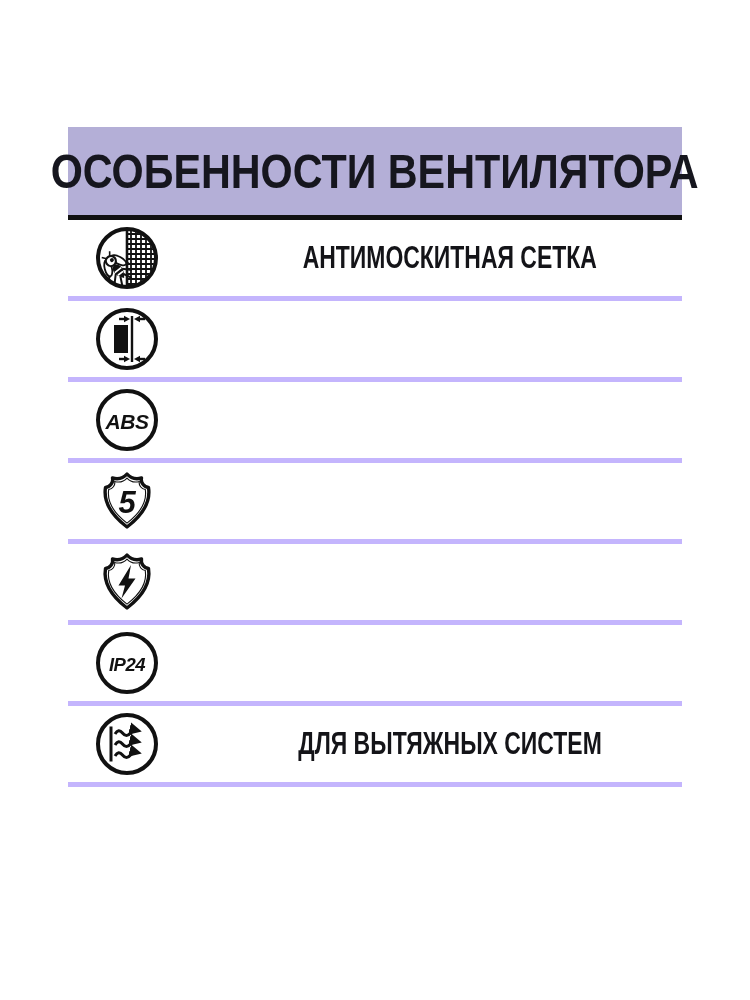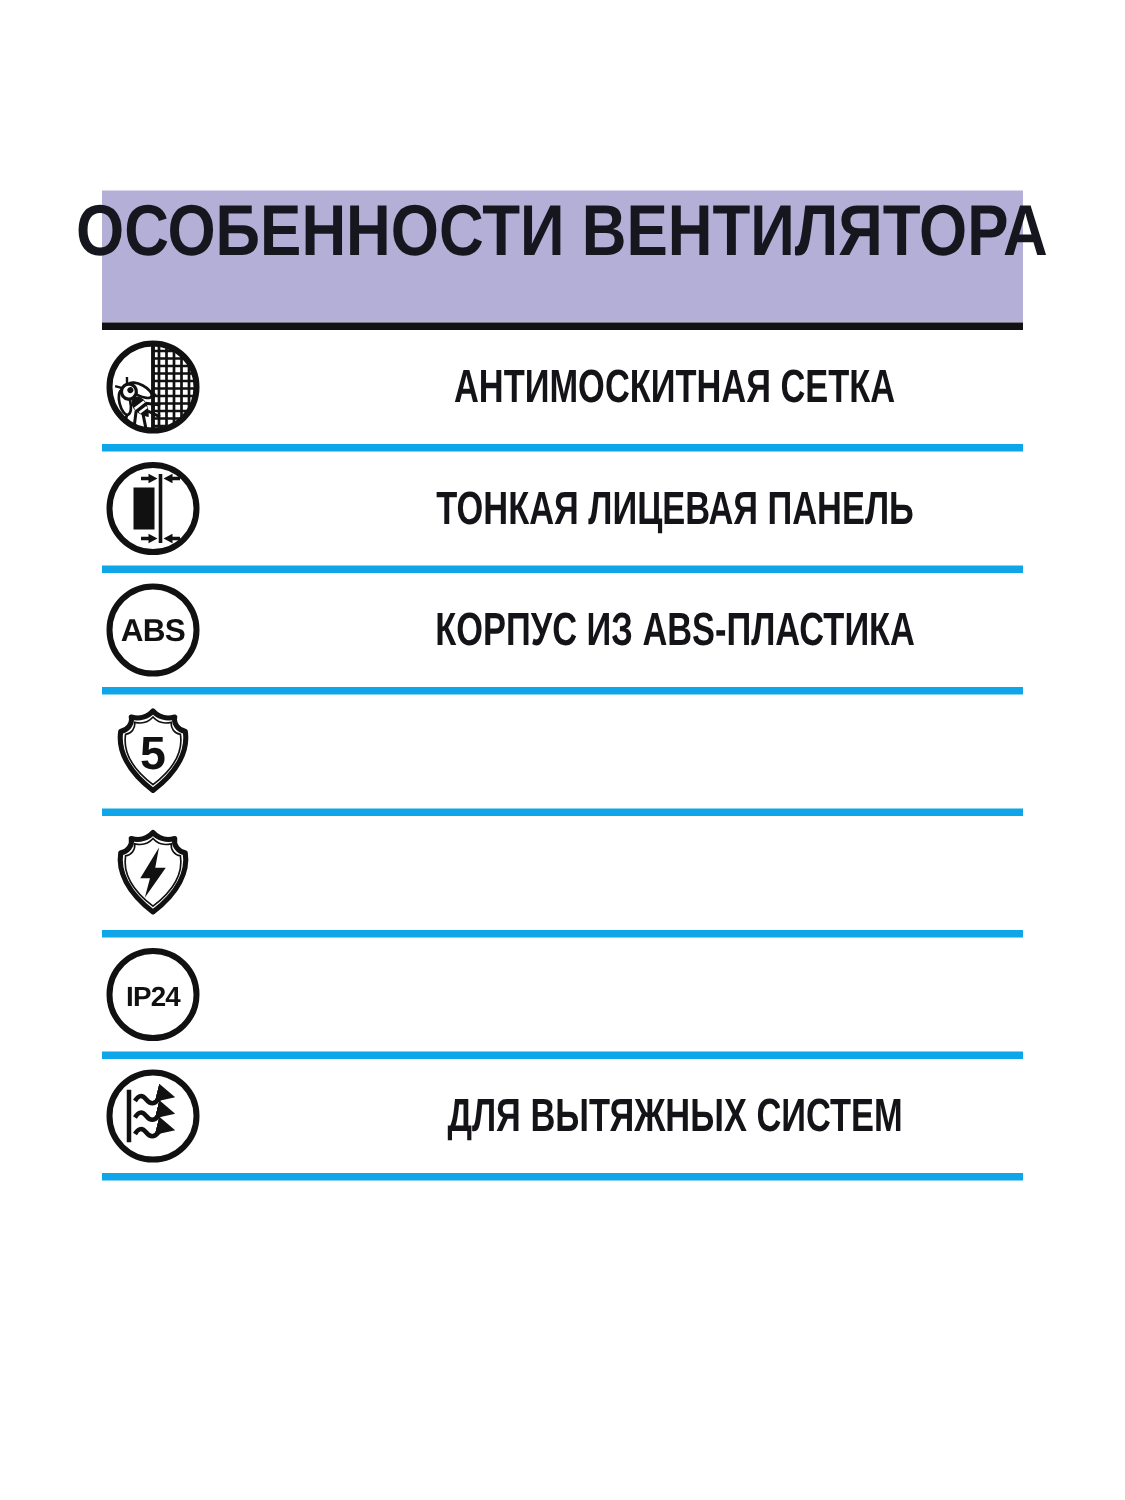"ОСОБЕННОСТИ ВЕНТИЛЯТОРА" .header { align-items: none -> center }
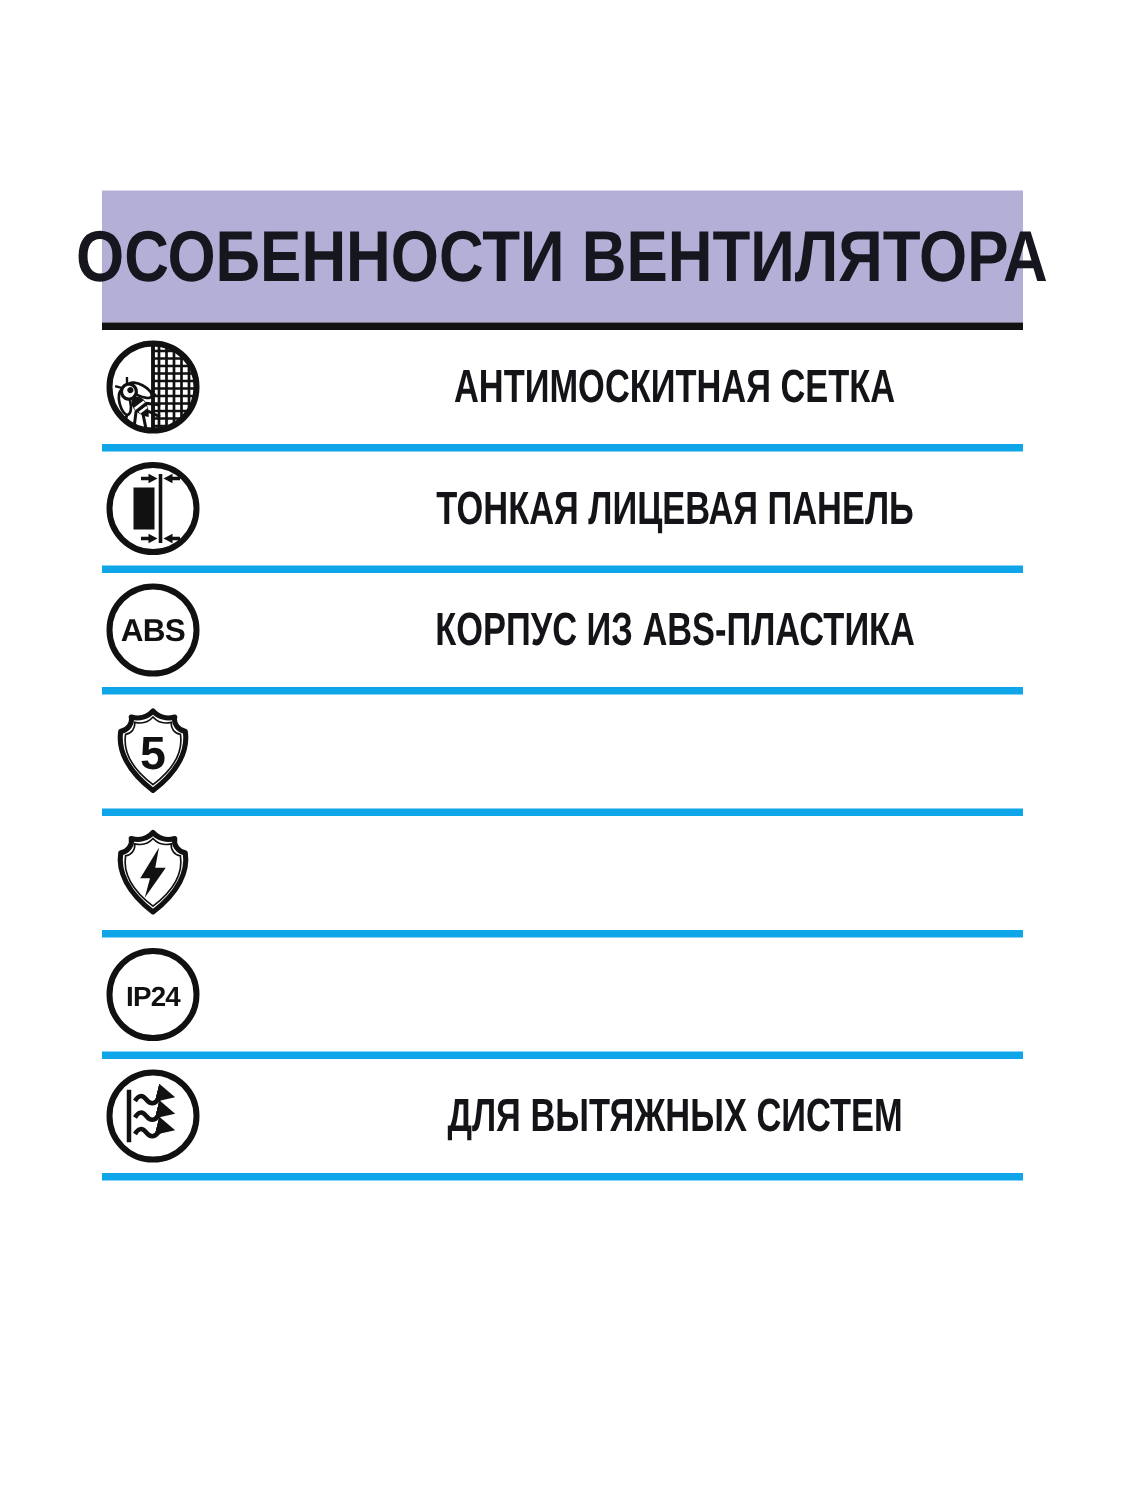"АНТИМОСКИТНАЯ СЕТКА" .row { border-bottom: 5px solid #0ea5e9 -> 5px solid #c4b5fd }
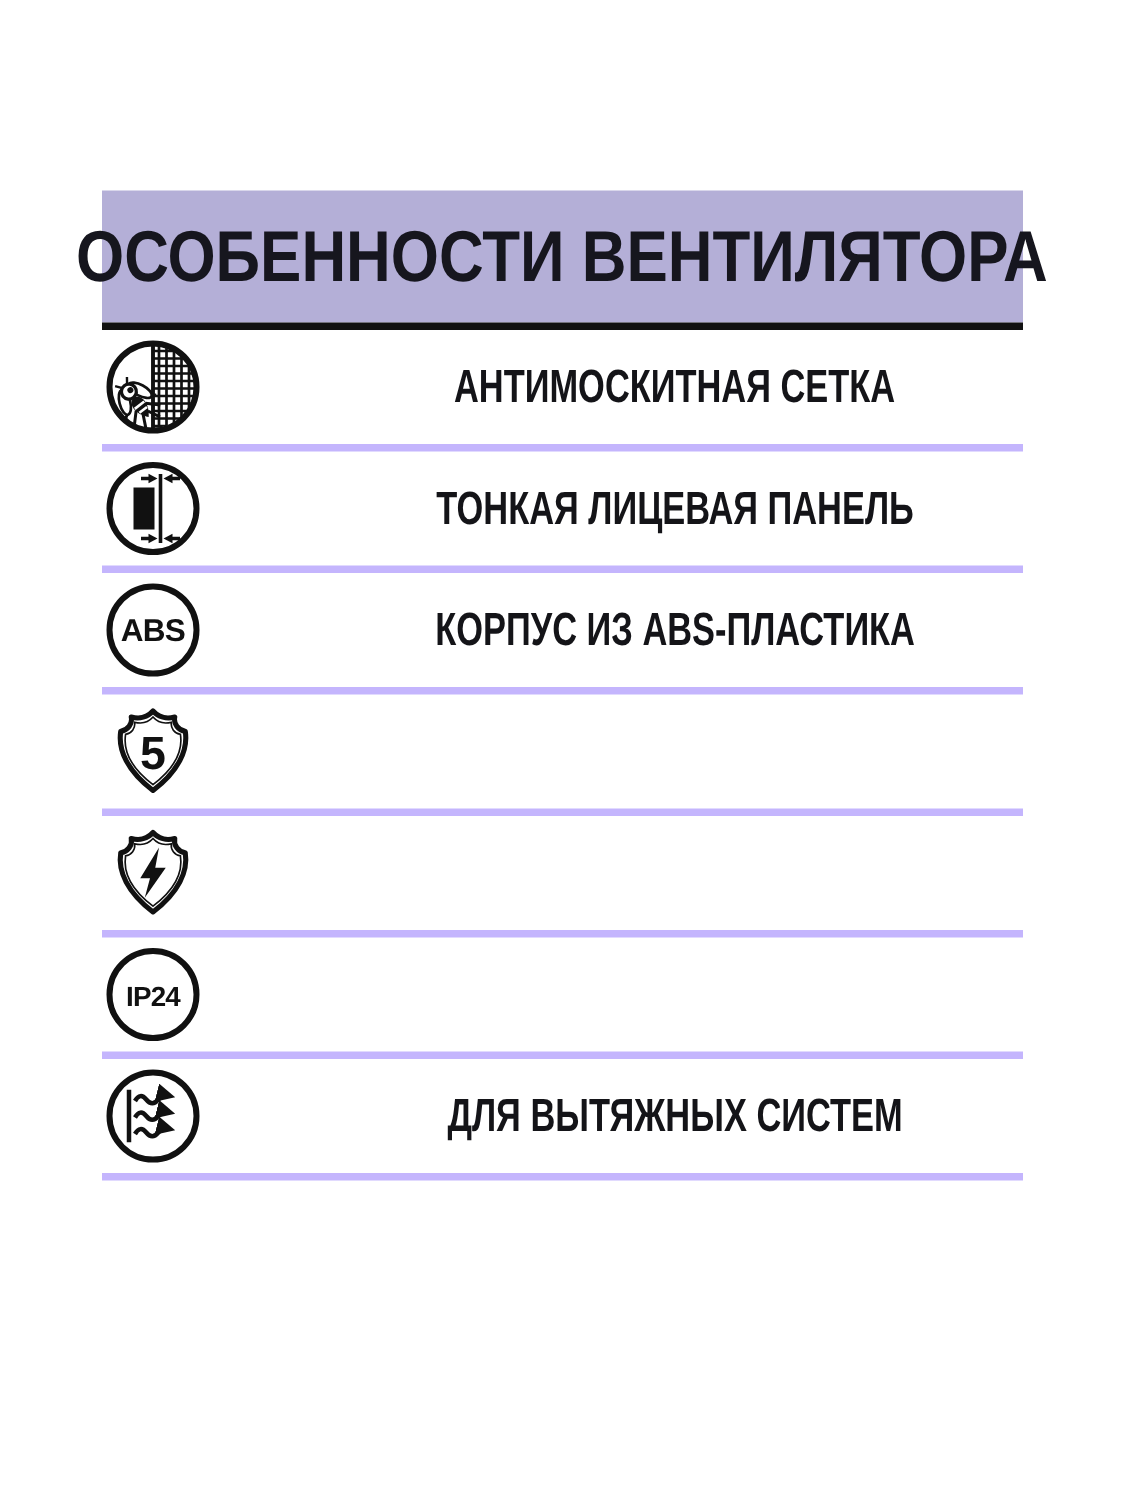"ТОНКАЯ ЛИЦЕВАЯ ПАНЕЛЬ" div.label-cell { html: <div><span>ТОНКАЯ ЛИЦЕВАЯ ПАНЕЛЬ</span></div> -> none }
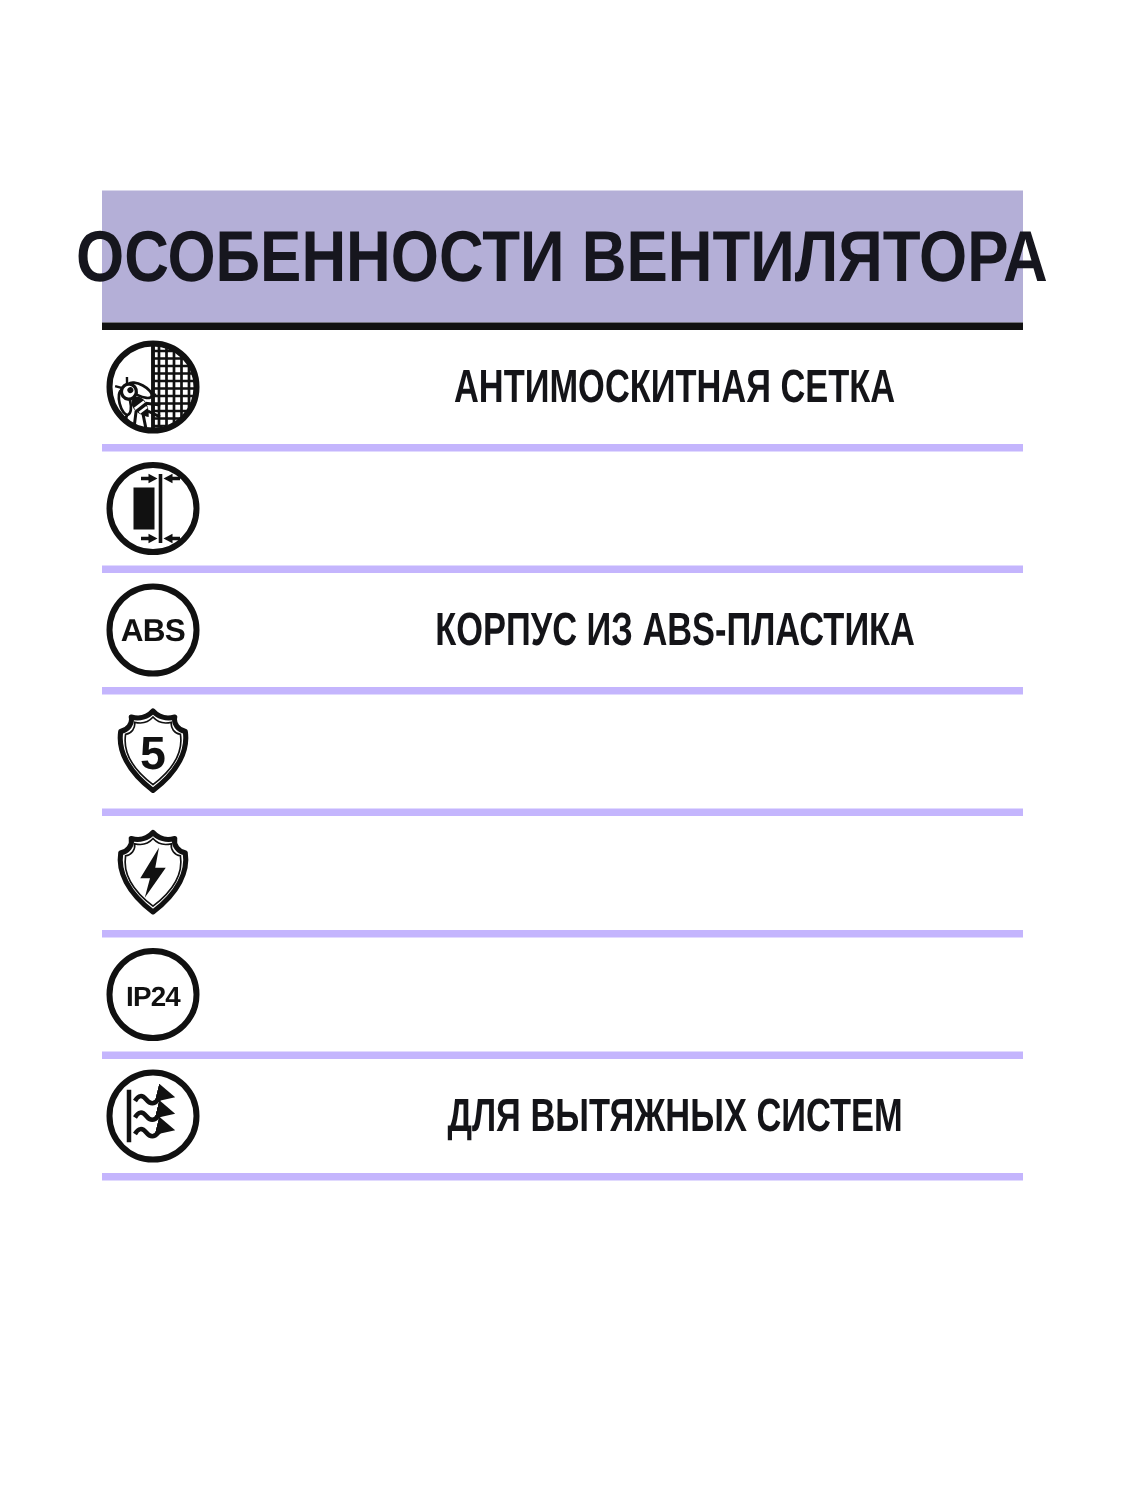"ABS" .icon-cell { font-style: none -> italic; justify-content: flex-start -> center }
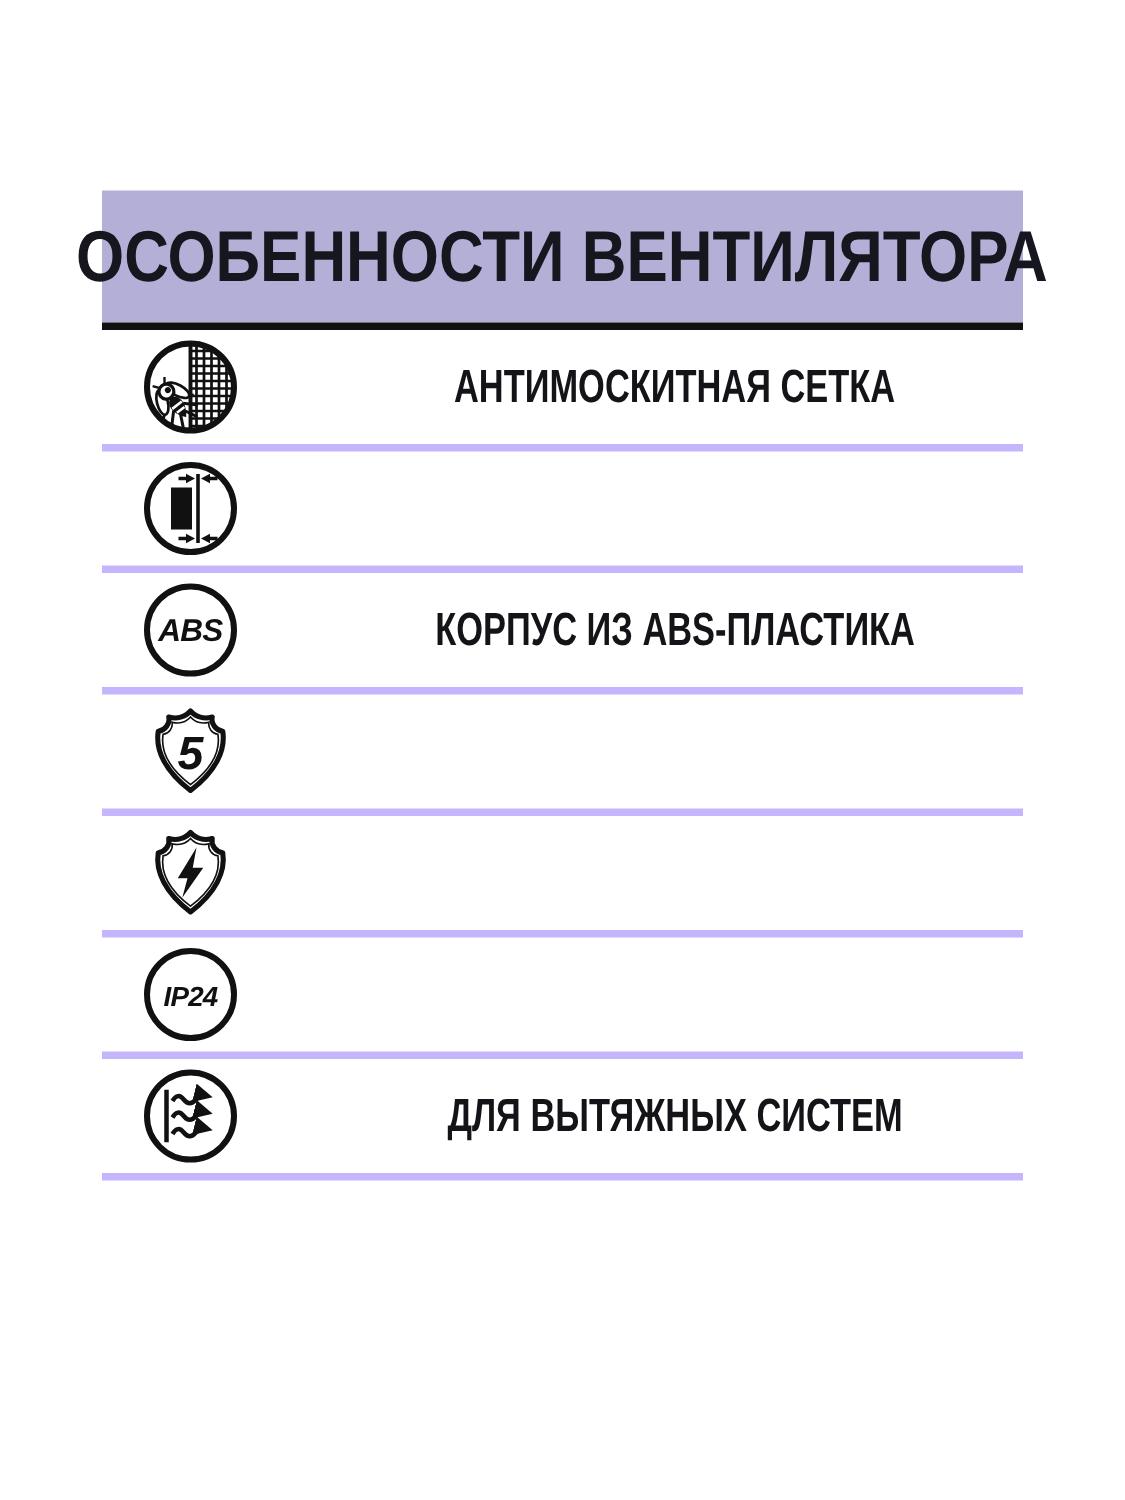"КОРПУС ИЗ ABS-ПЛАСТИКА" div.label-cell { html: <div><span>КОРПУС ИЗ ABS-ПЛАСТИКА</span></div> -> none }
